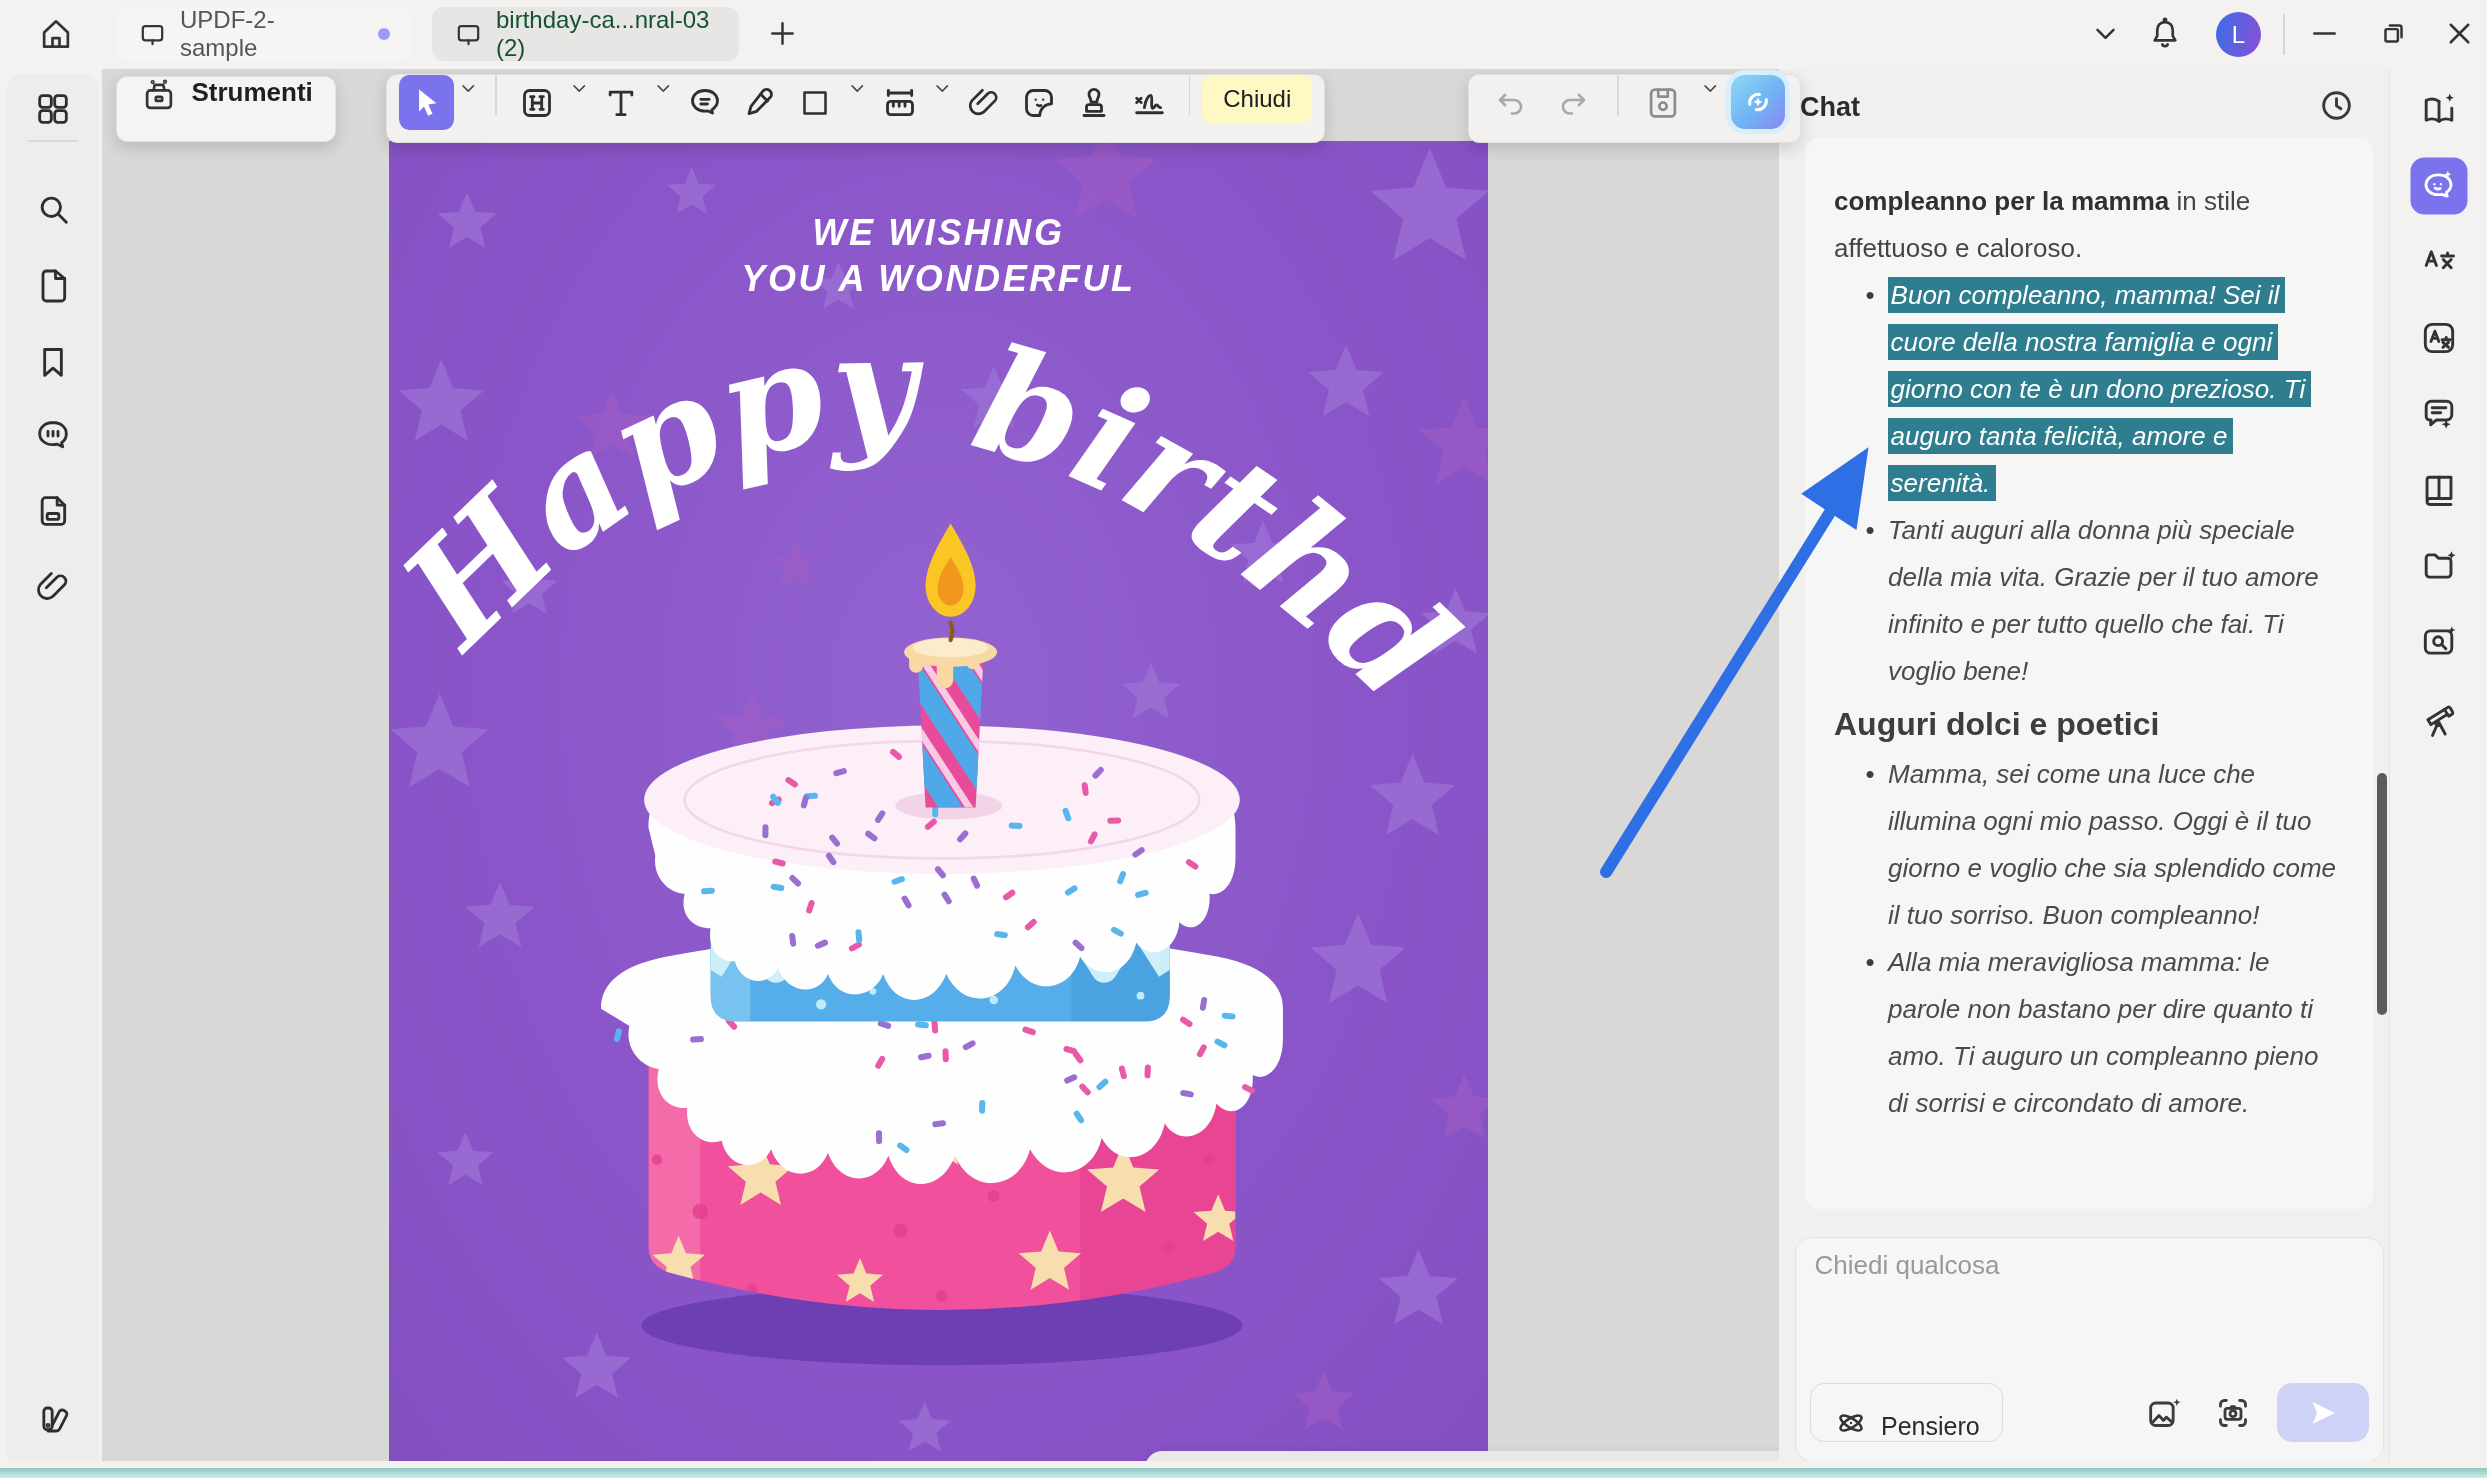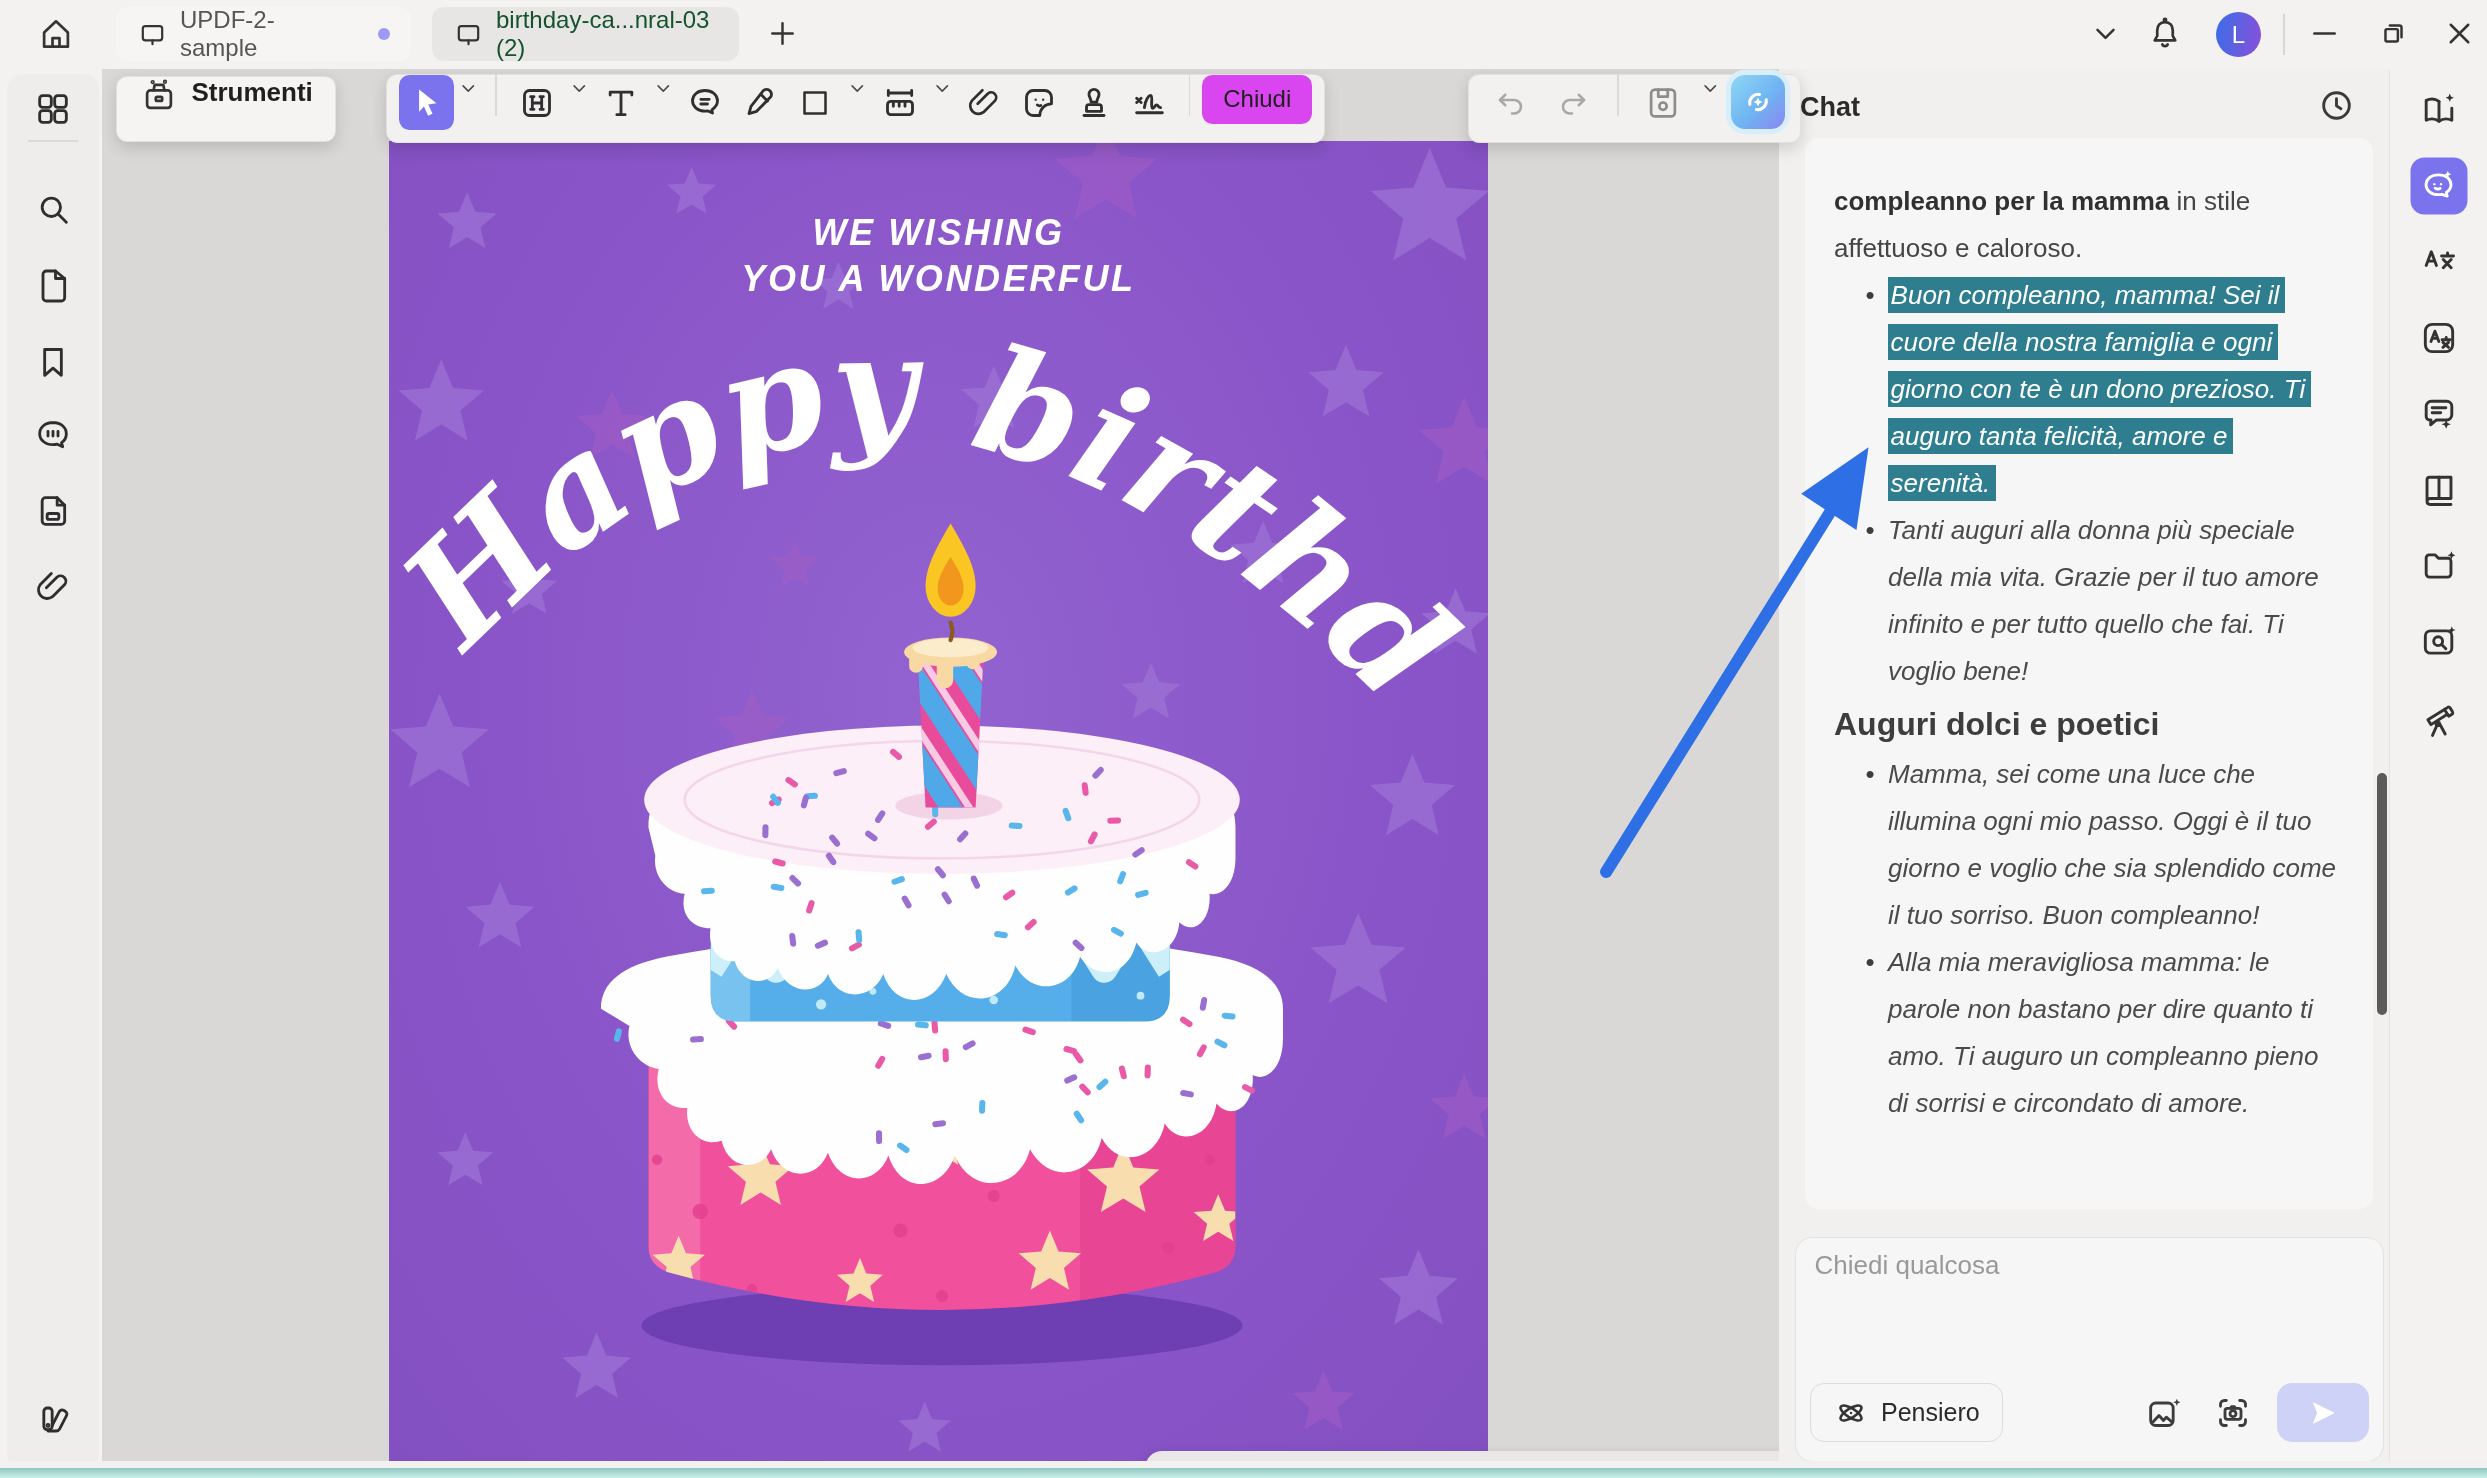"Chiudi" .txtbtn { background: #d946ef -> #fef9c3 }
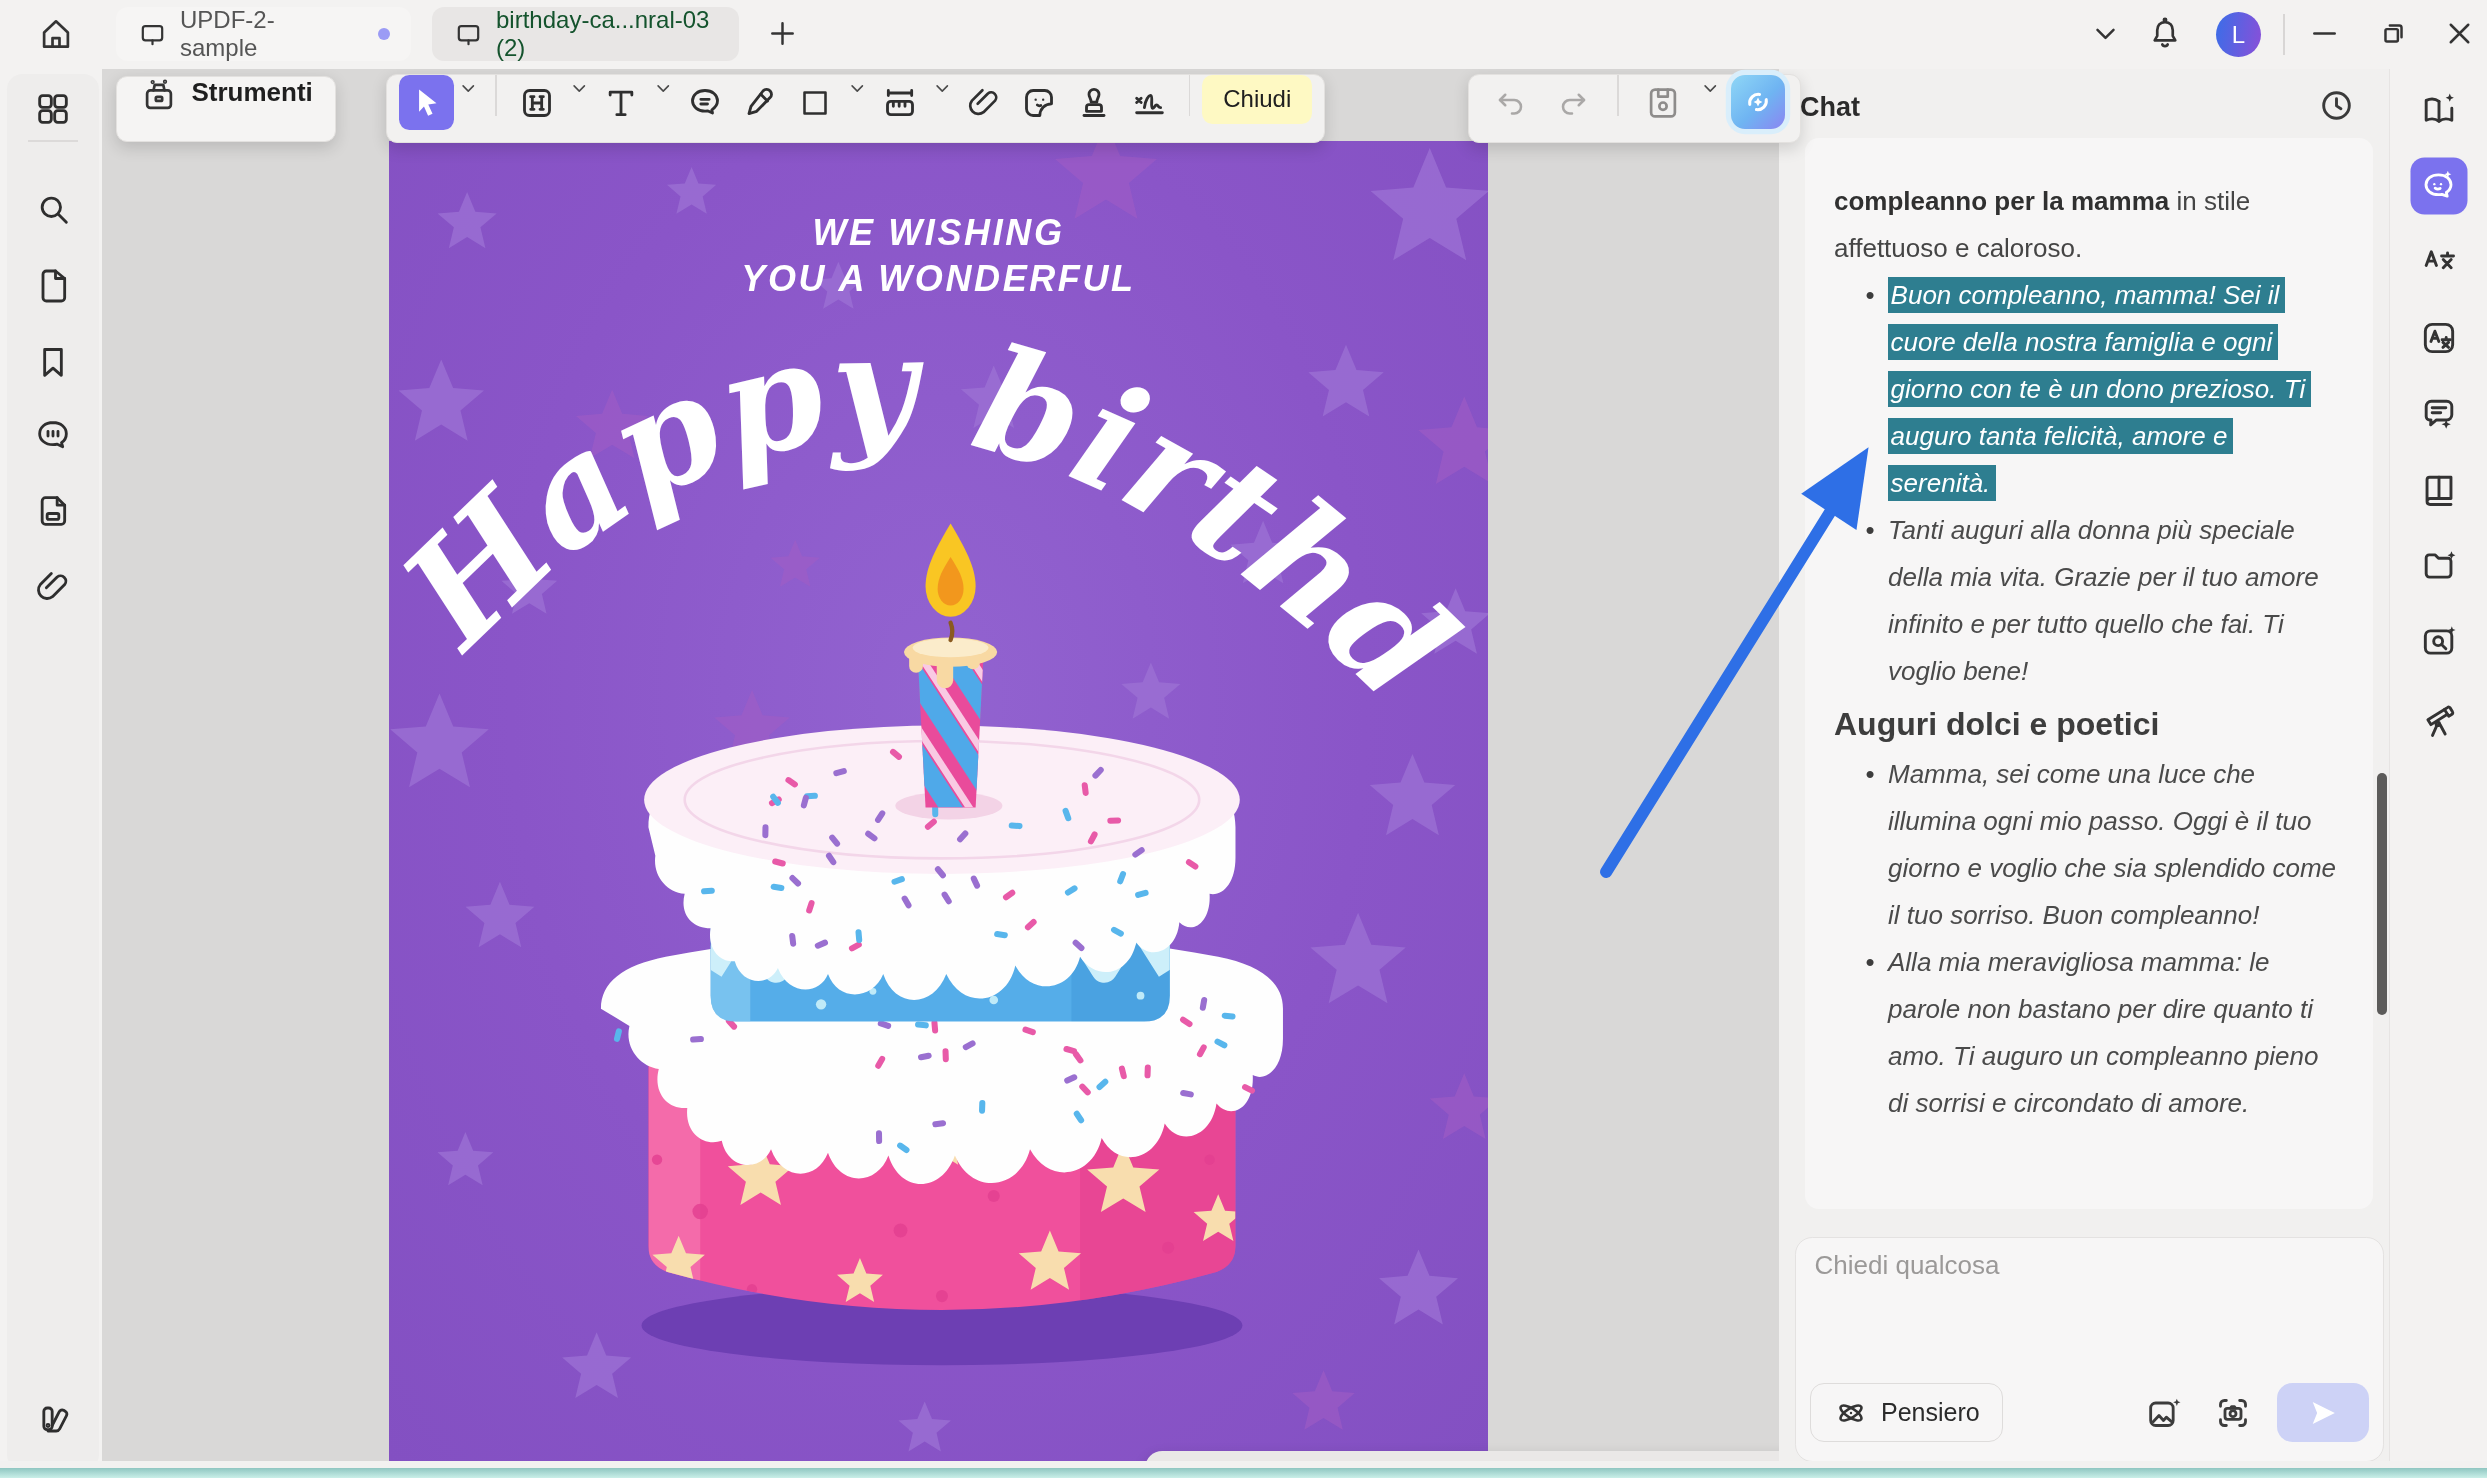"Pensiero" .pensiero { align-items: center -> flex-end }
